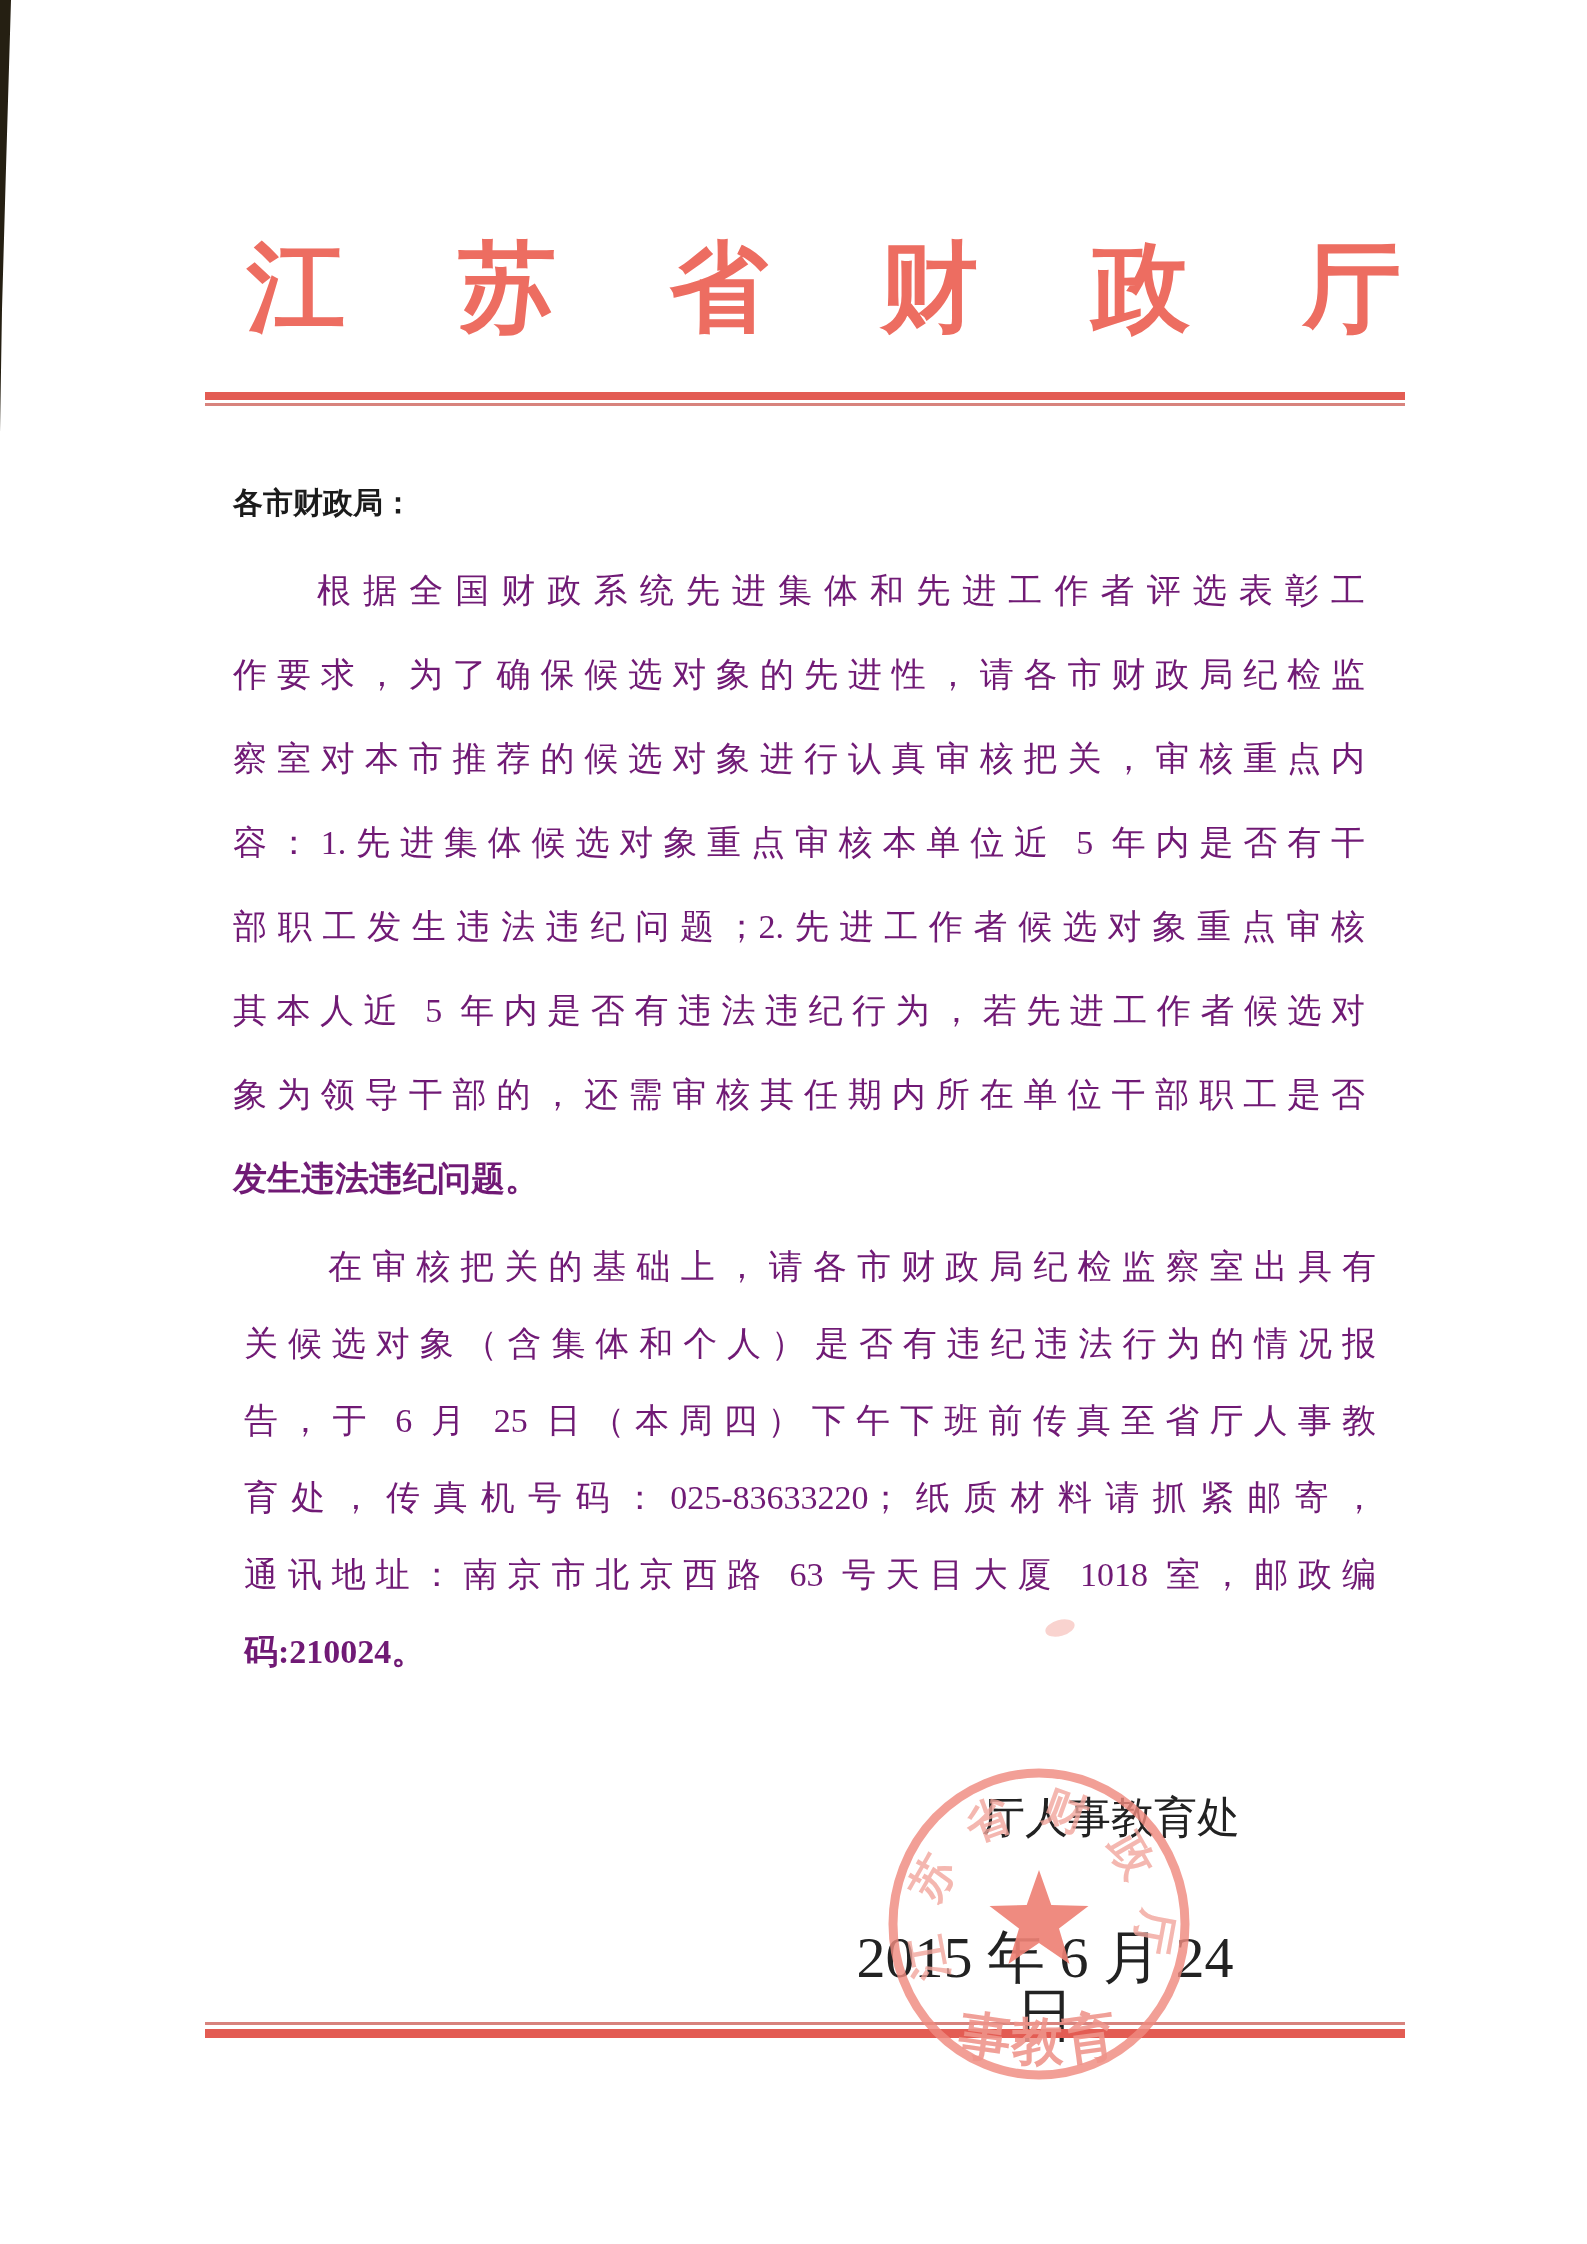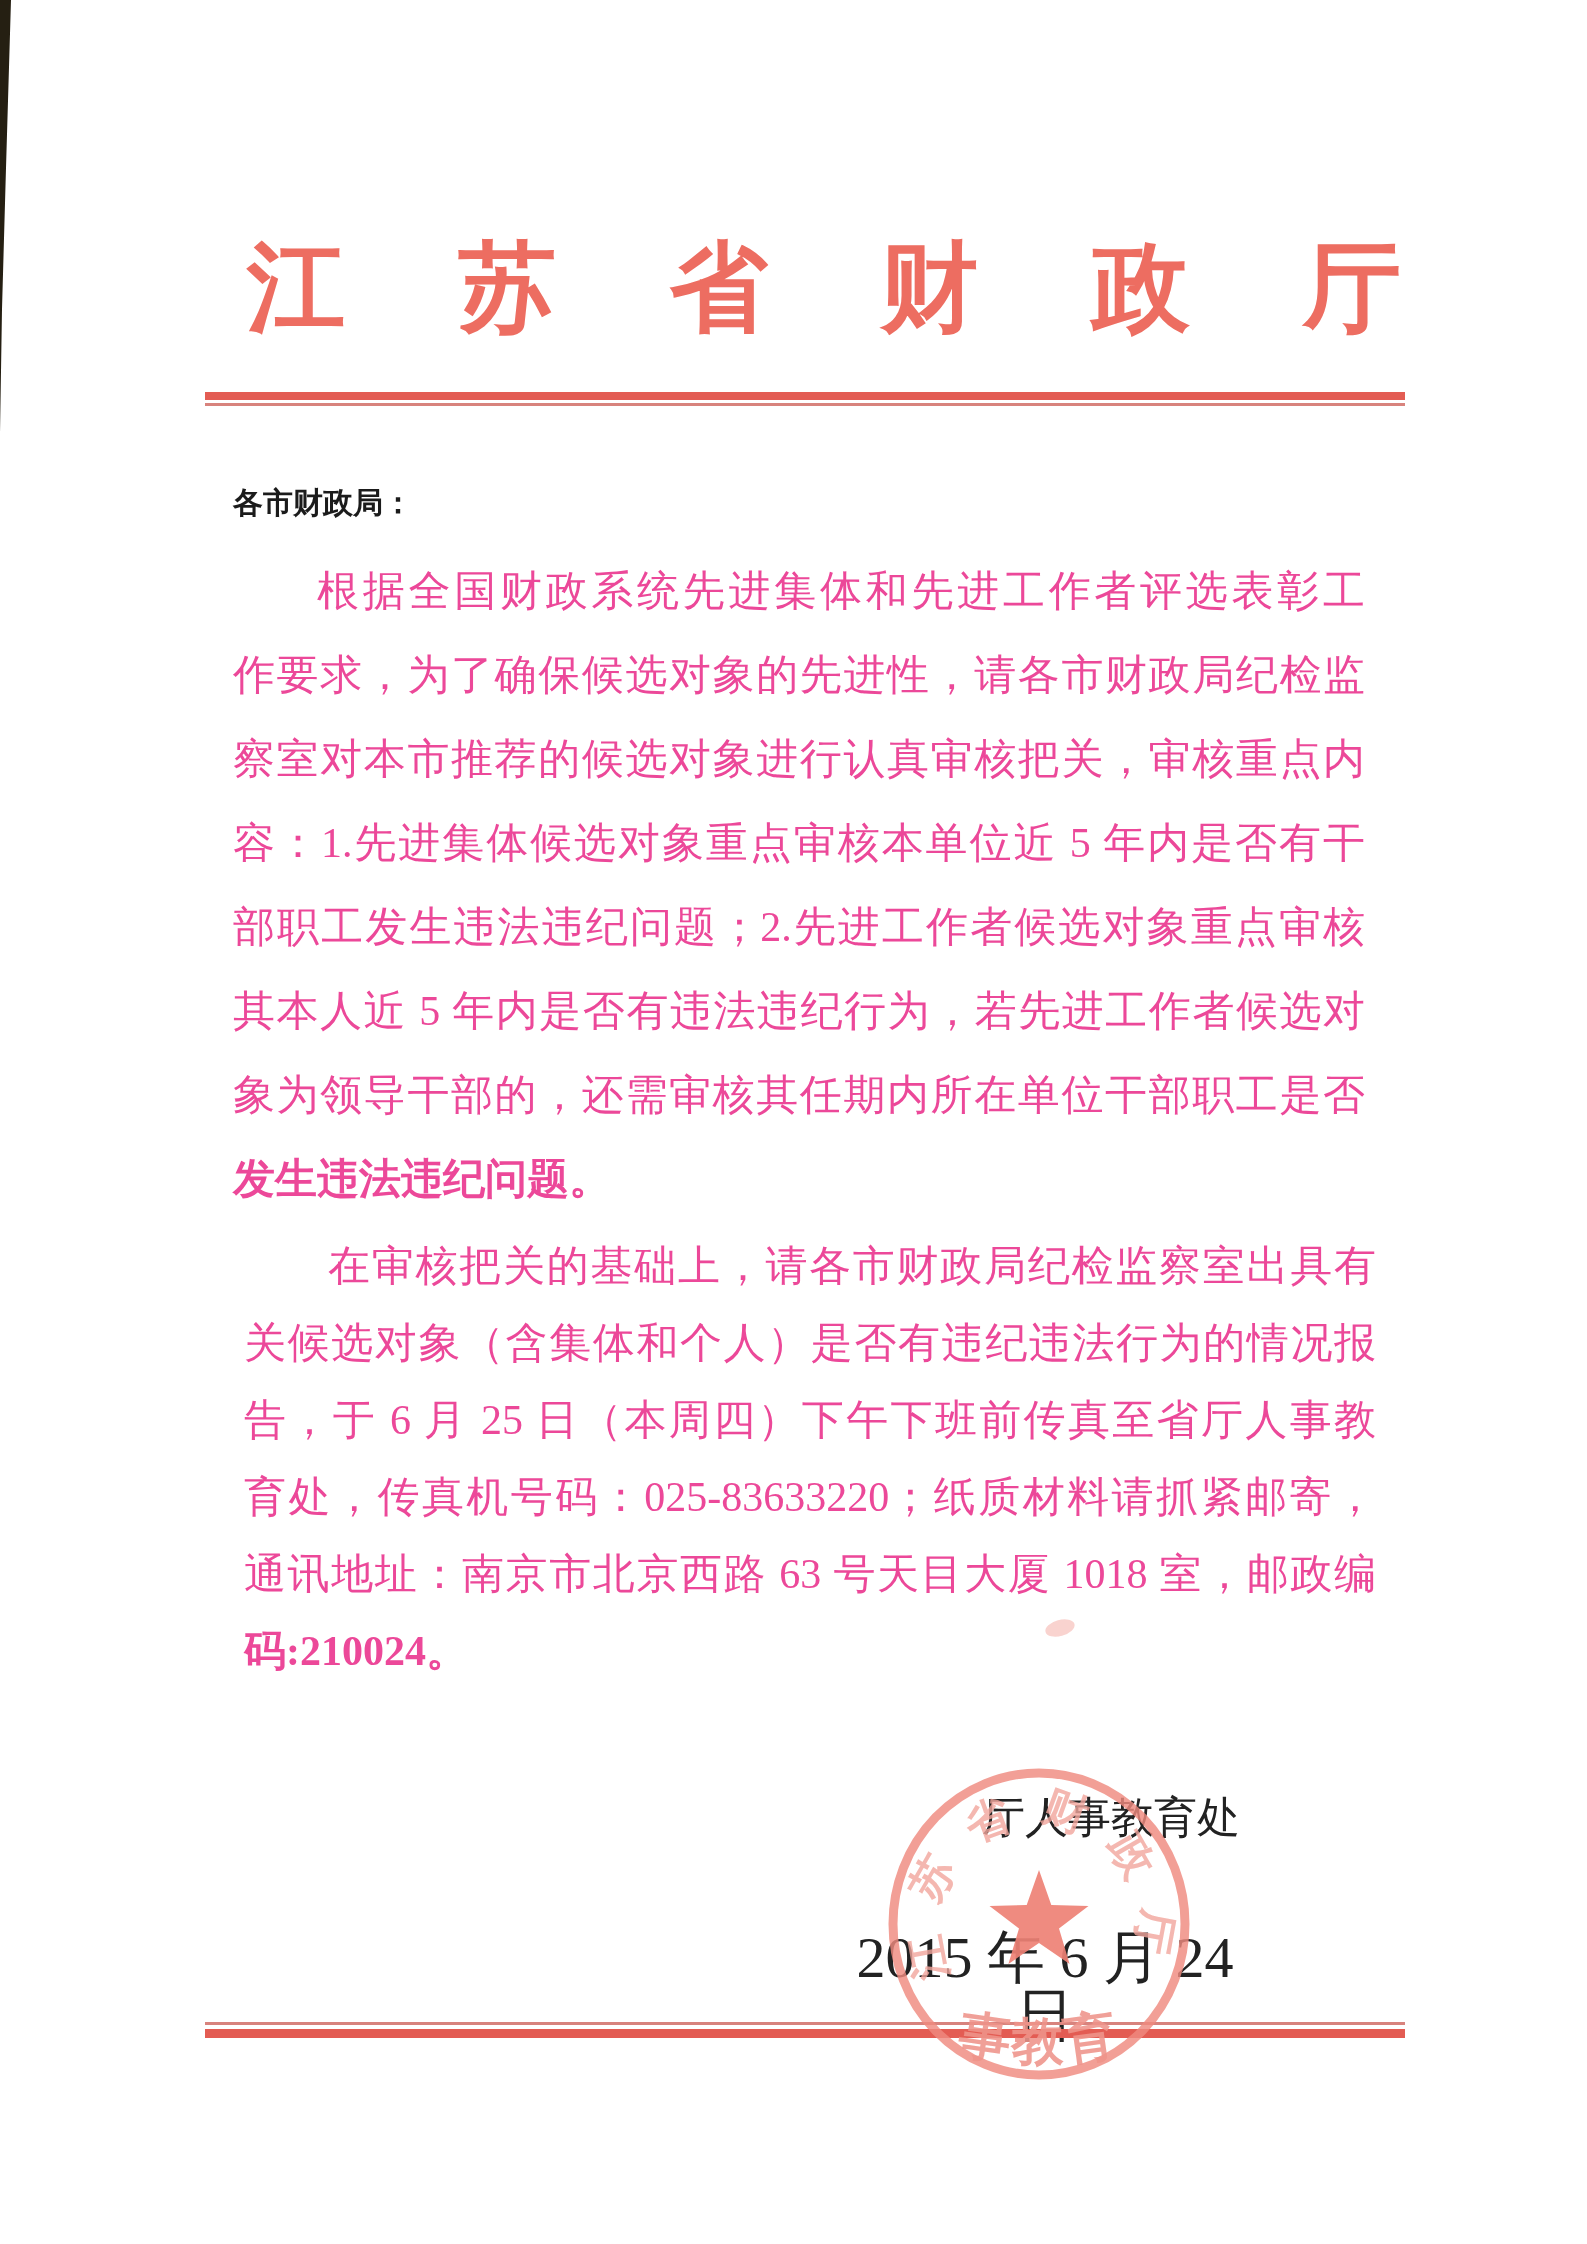"根据全国财政系统先进集体和先进工作者评选表彰工" .para { color: #ec4899 -> #701a75; font-size: 42px -> 34px }
